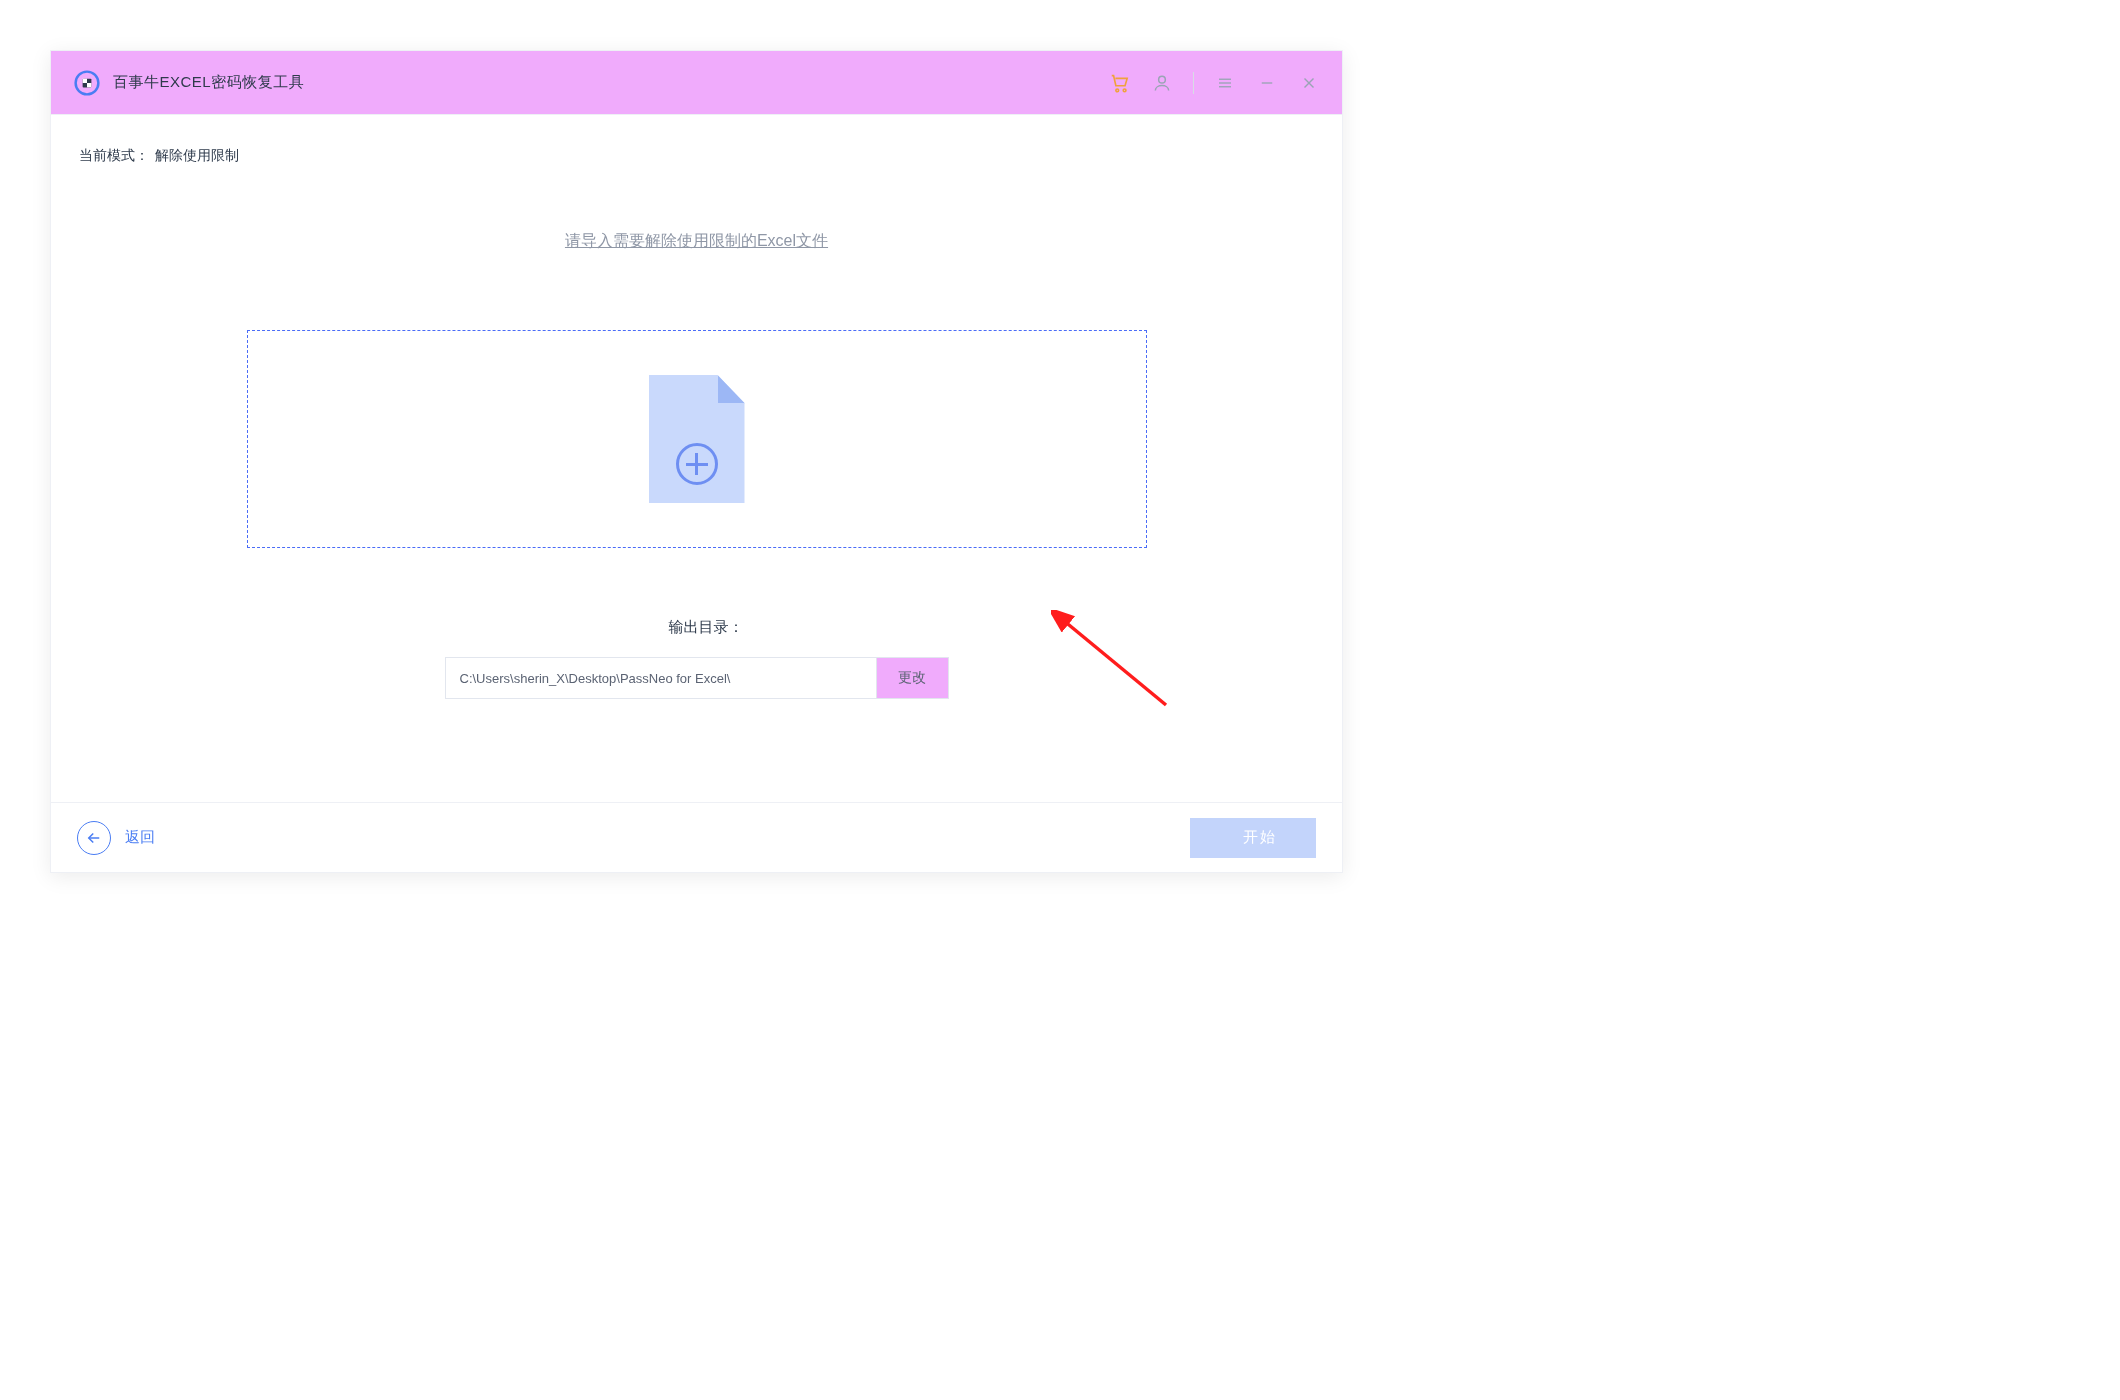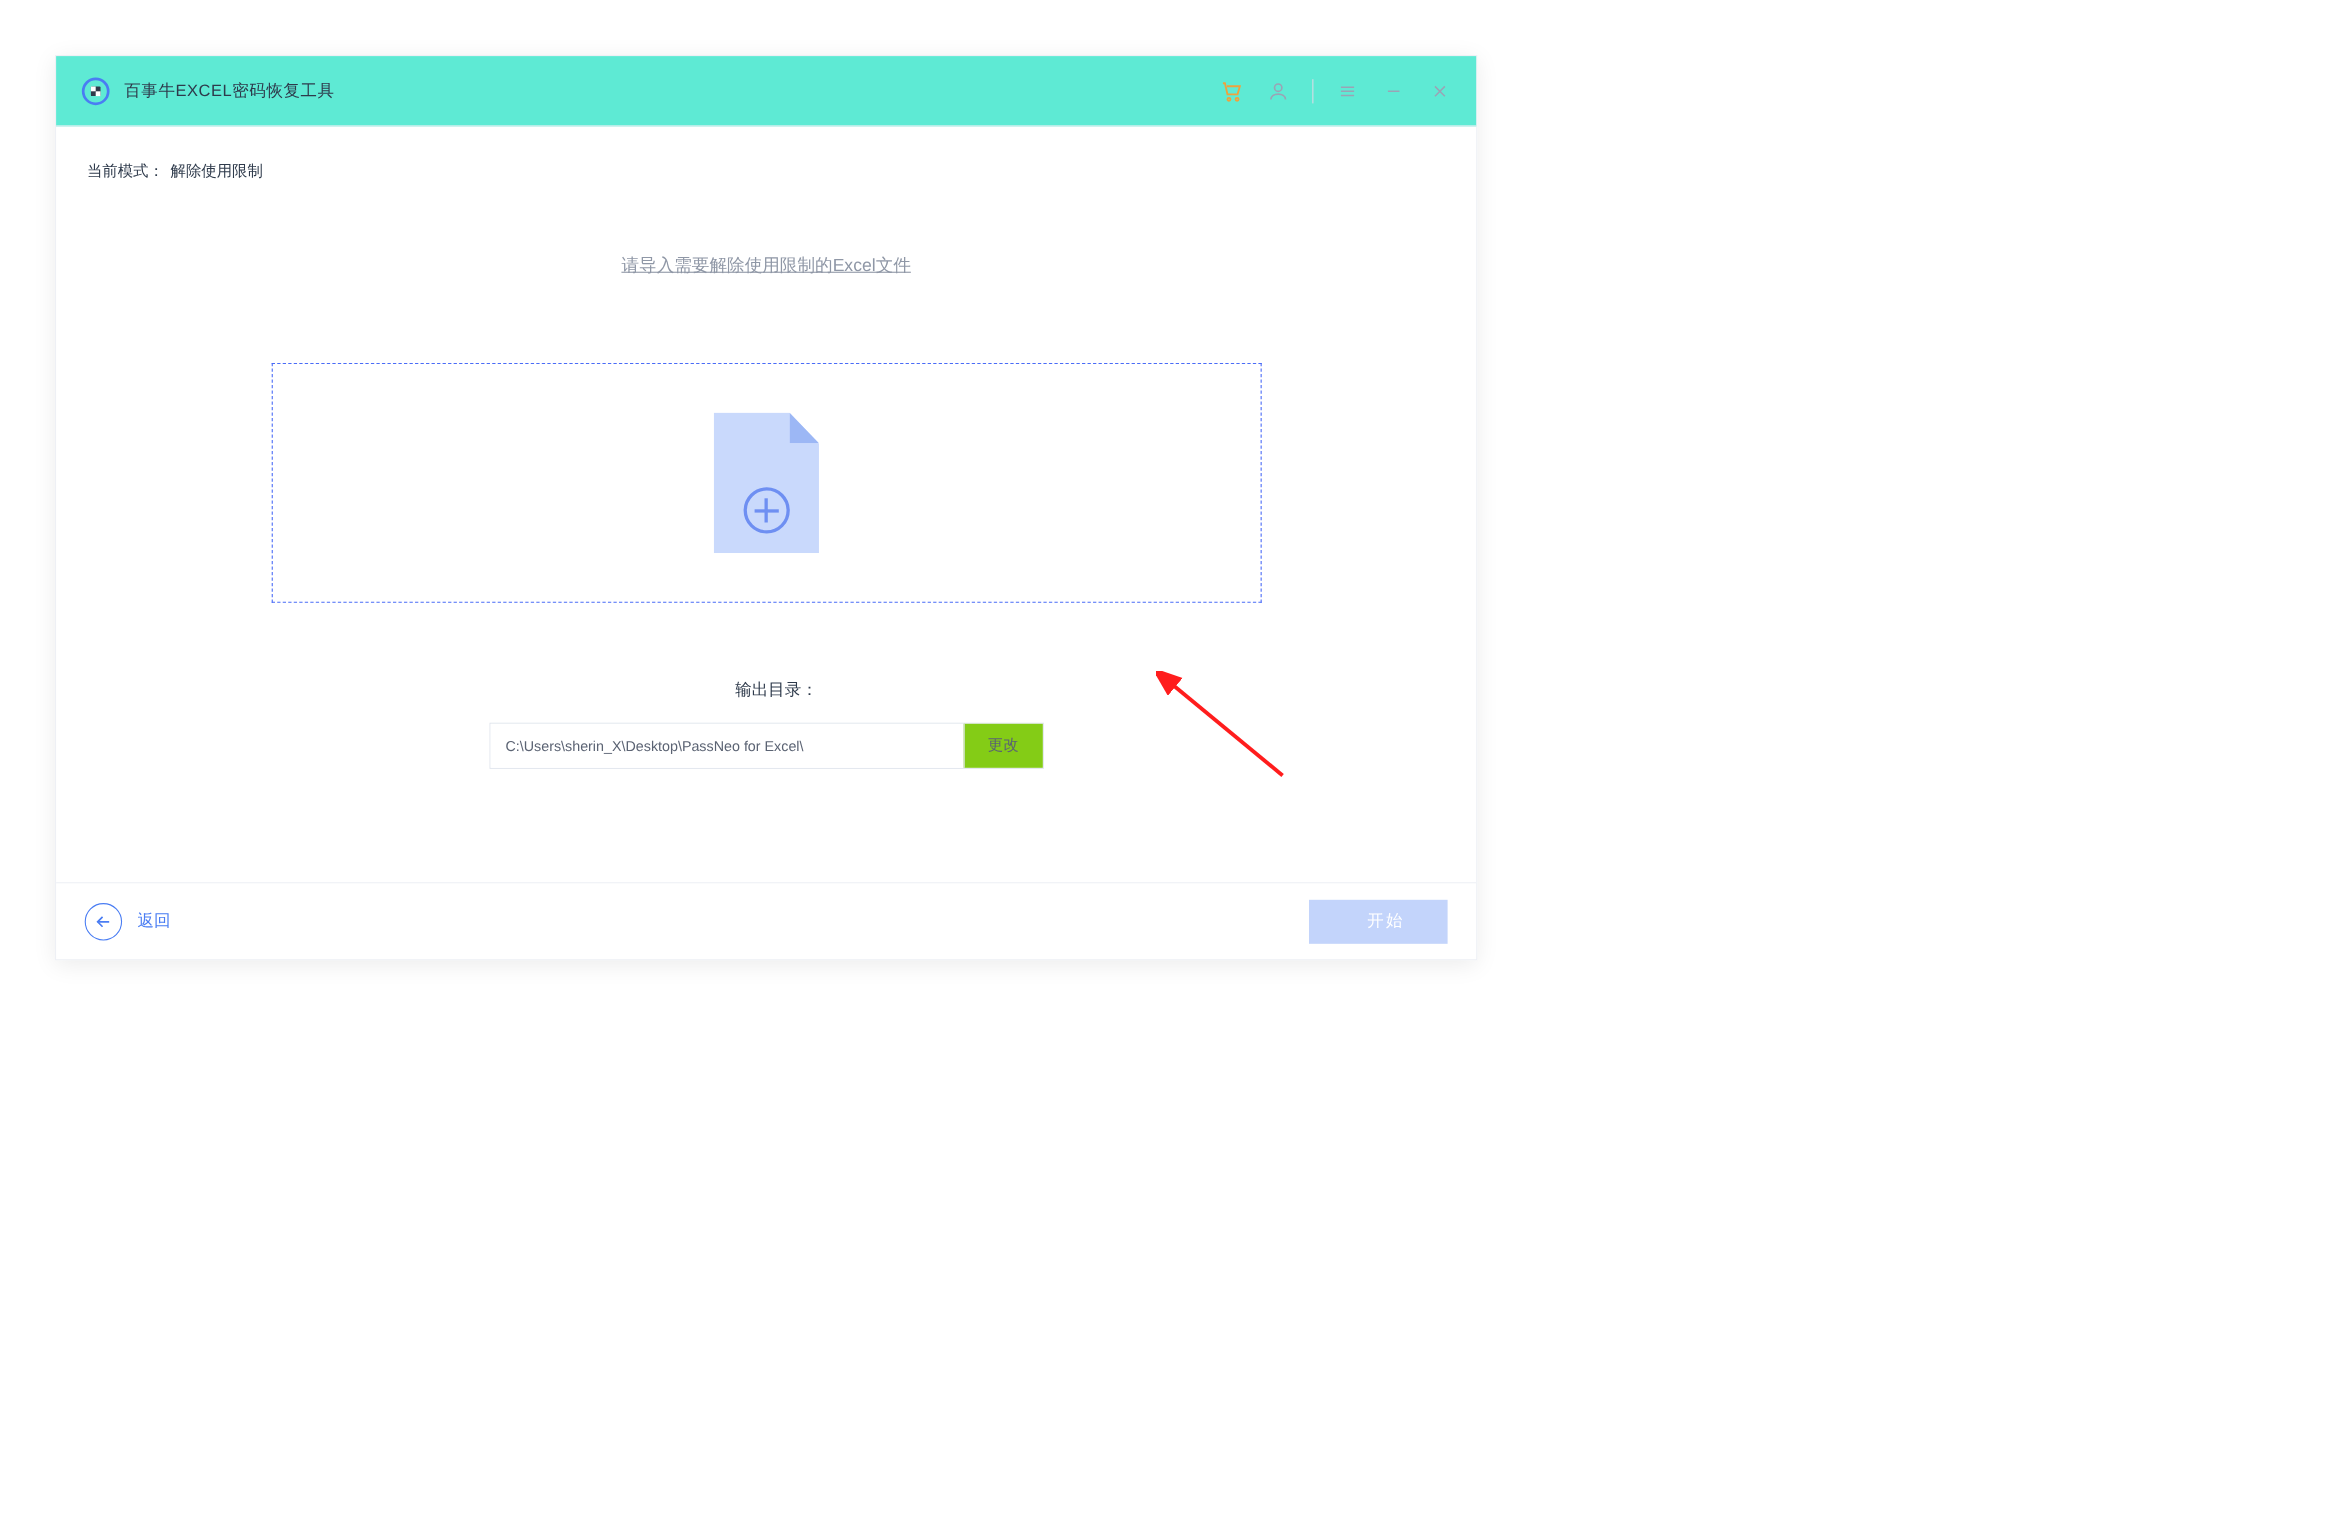"百事牛EXCEL密码恢复工具" .titlebar { background: #5eead4 -> #f0abfc }
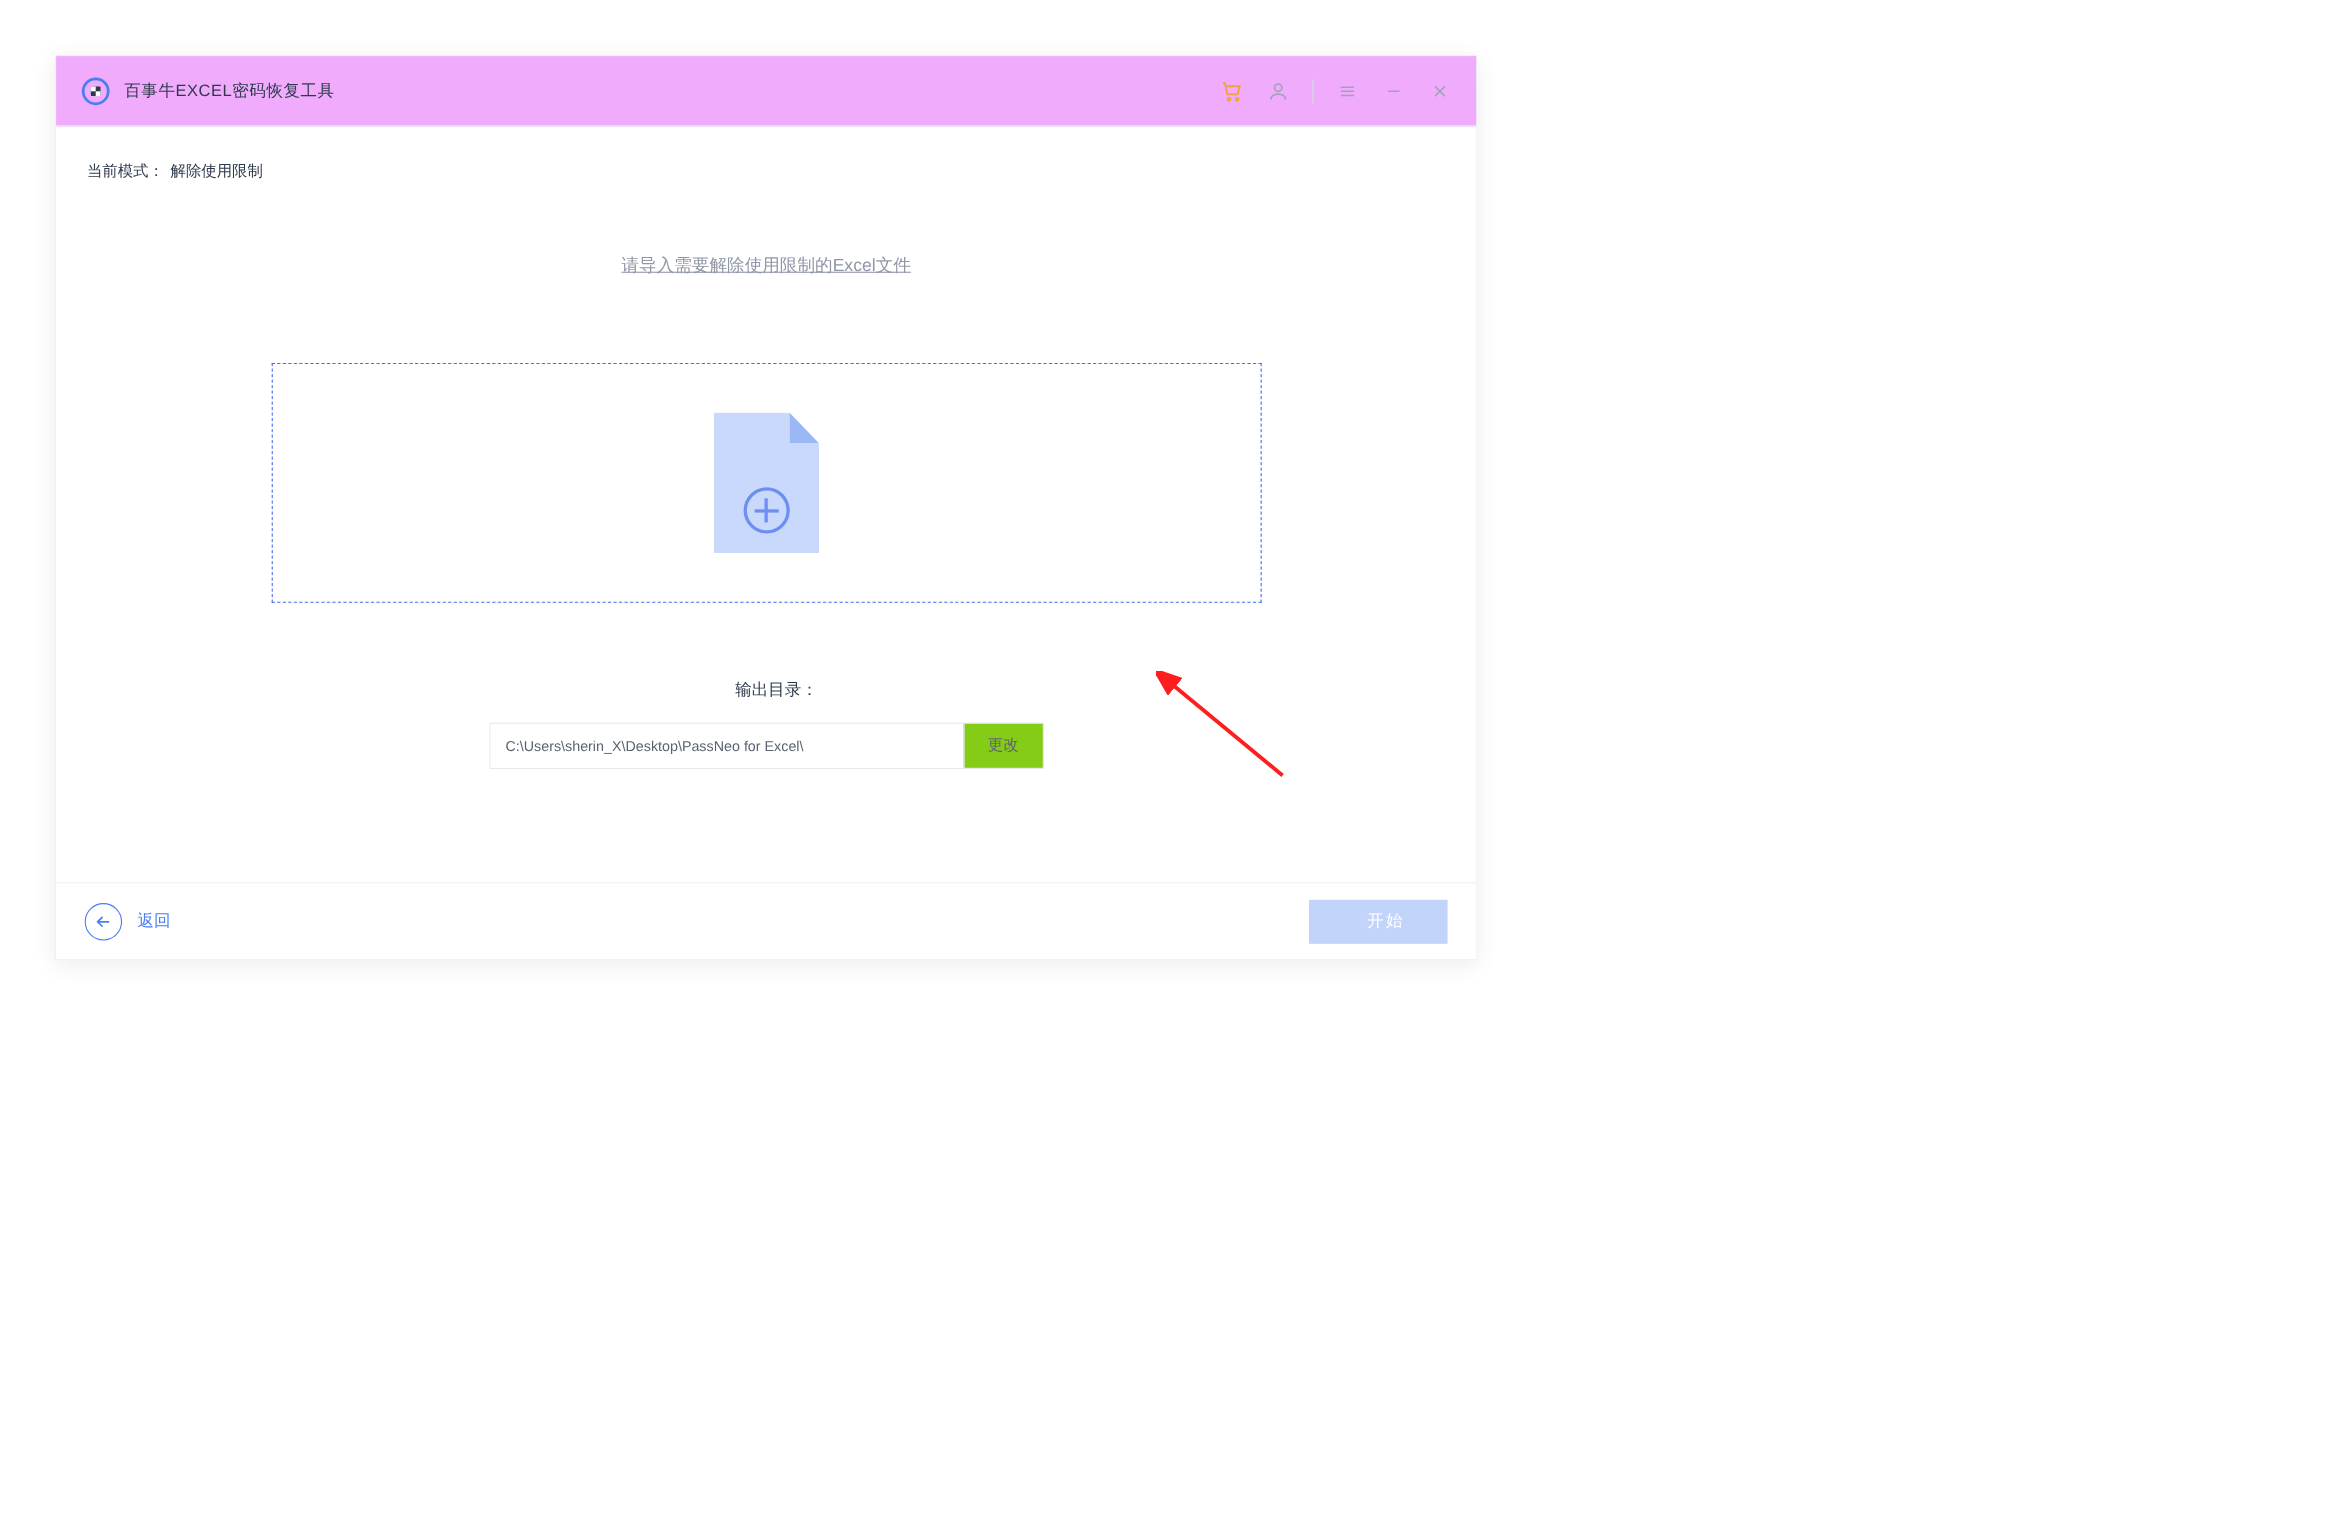"更改" .change-btn { background: #84cc16 -> #f0abfc }
